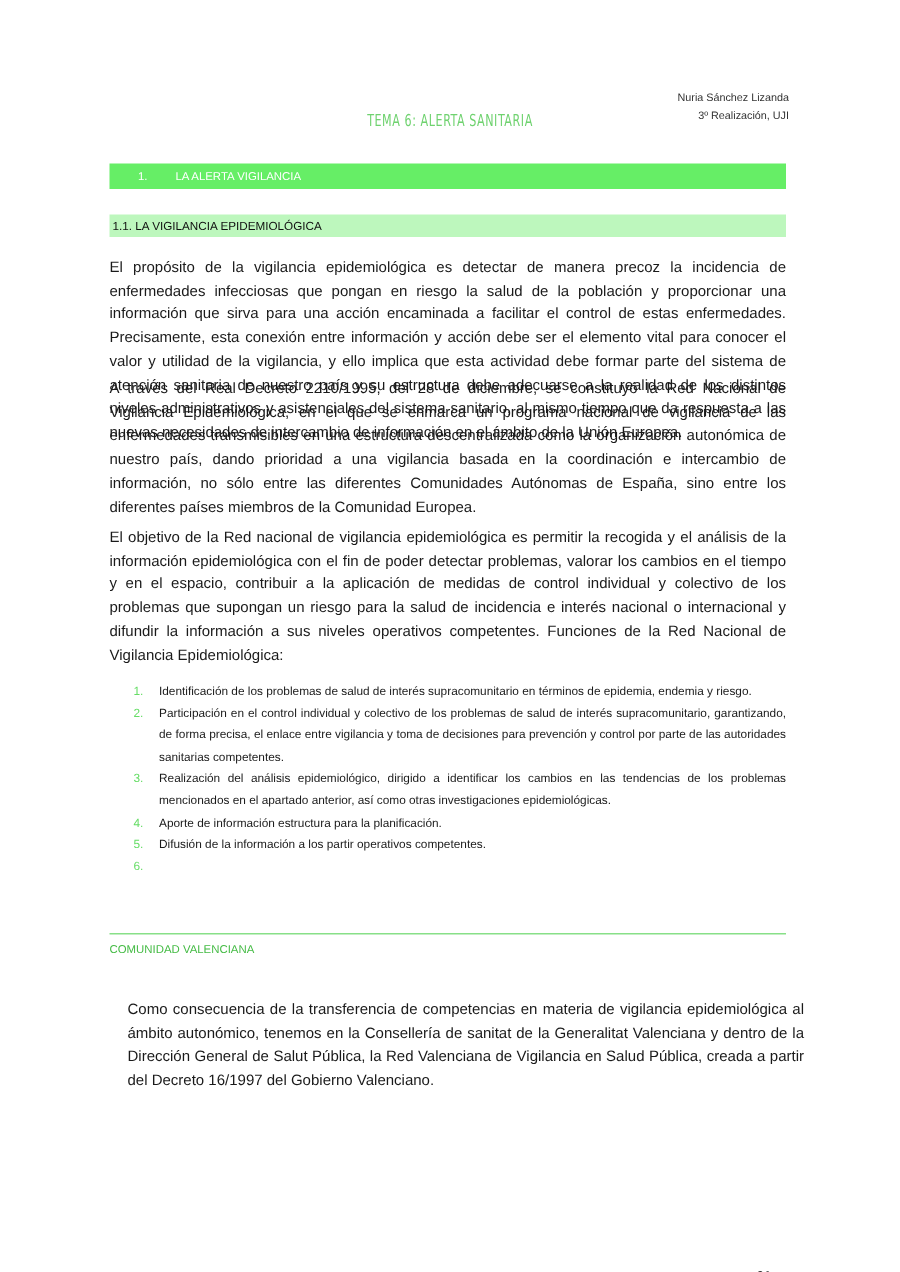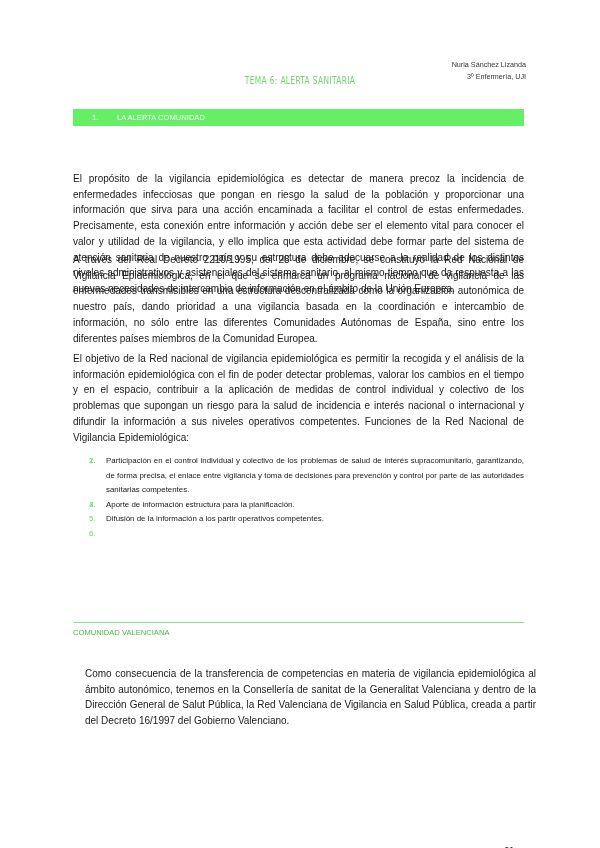"3º Enfermería, UJI" div { text: Enfermería -> Realización }
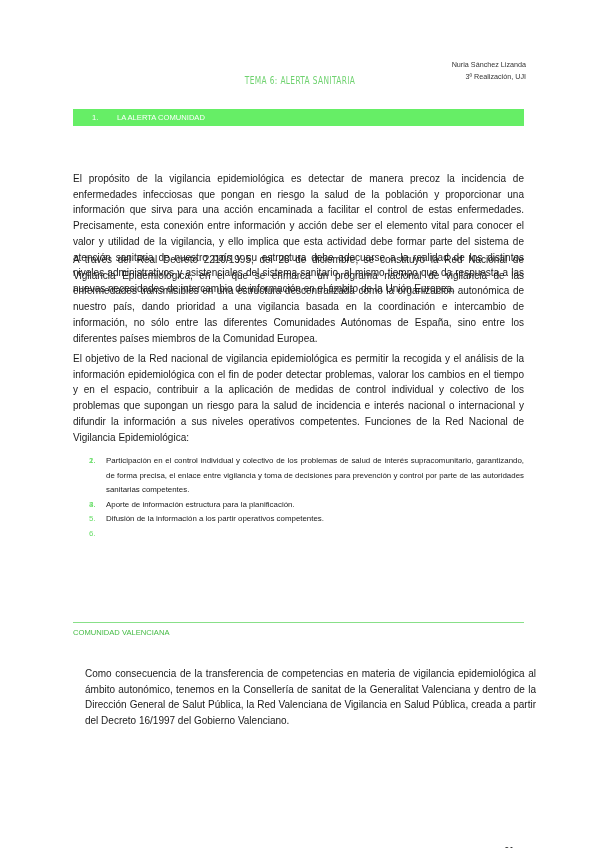"LA ALERTA COMUNIDAD" span { text: COMUNIDAD -> VIGILANCIA }
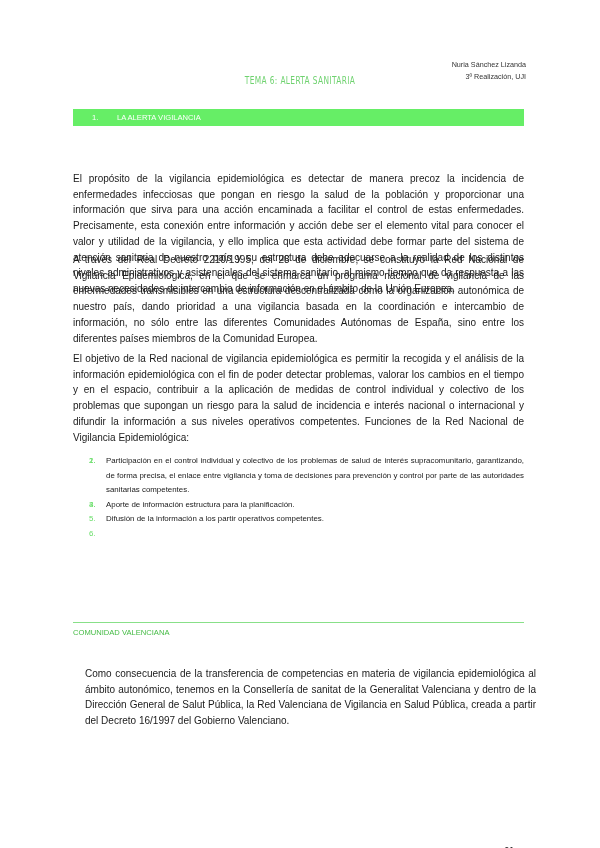"1.1. LA VIGILANCIA EPIDEMIOLÓGICA" div.h2-bar { html: none -> <div> <span>1.1. LA VIGILANCIA EPIDEMIOLÓGICA</span> </div> }
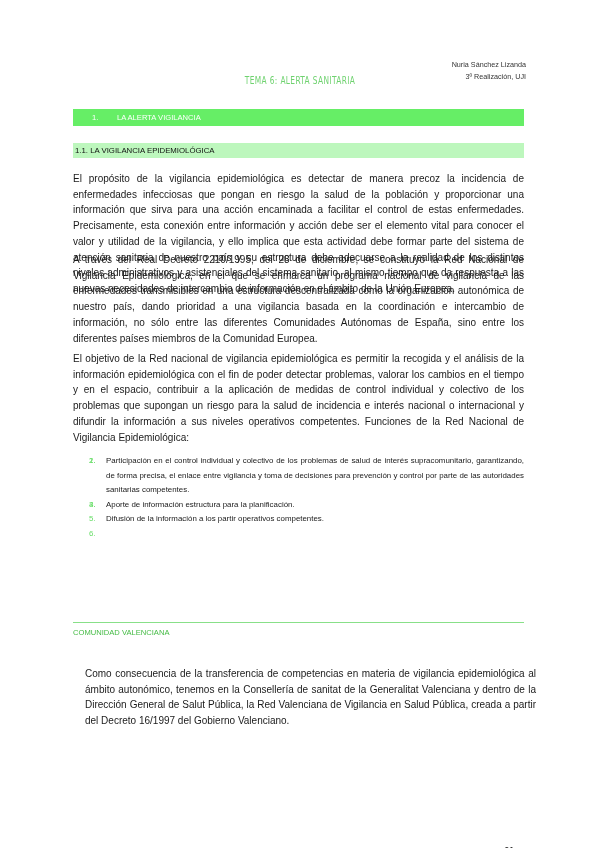"Identificación de los problemas de" span { html: none -> <span>Identificación de los problemas de salud de interés supracomunitario en términos de epidemia, endemia y riesgo.</span> }
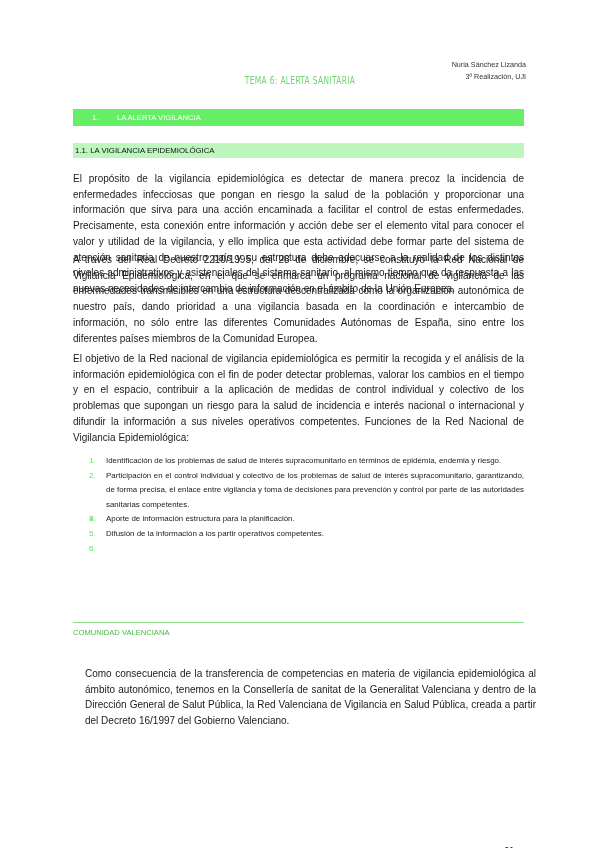"Realización del análisis epidemiológico," span { html: none -> <span>Realización del análisis epidemiológico, dirigido a identificar los cambios en las tendencias de los problemas mencionados en el apartado anterior, así como otras investigaciones epidemiológicas.</span> }
